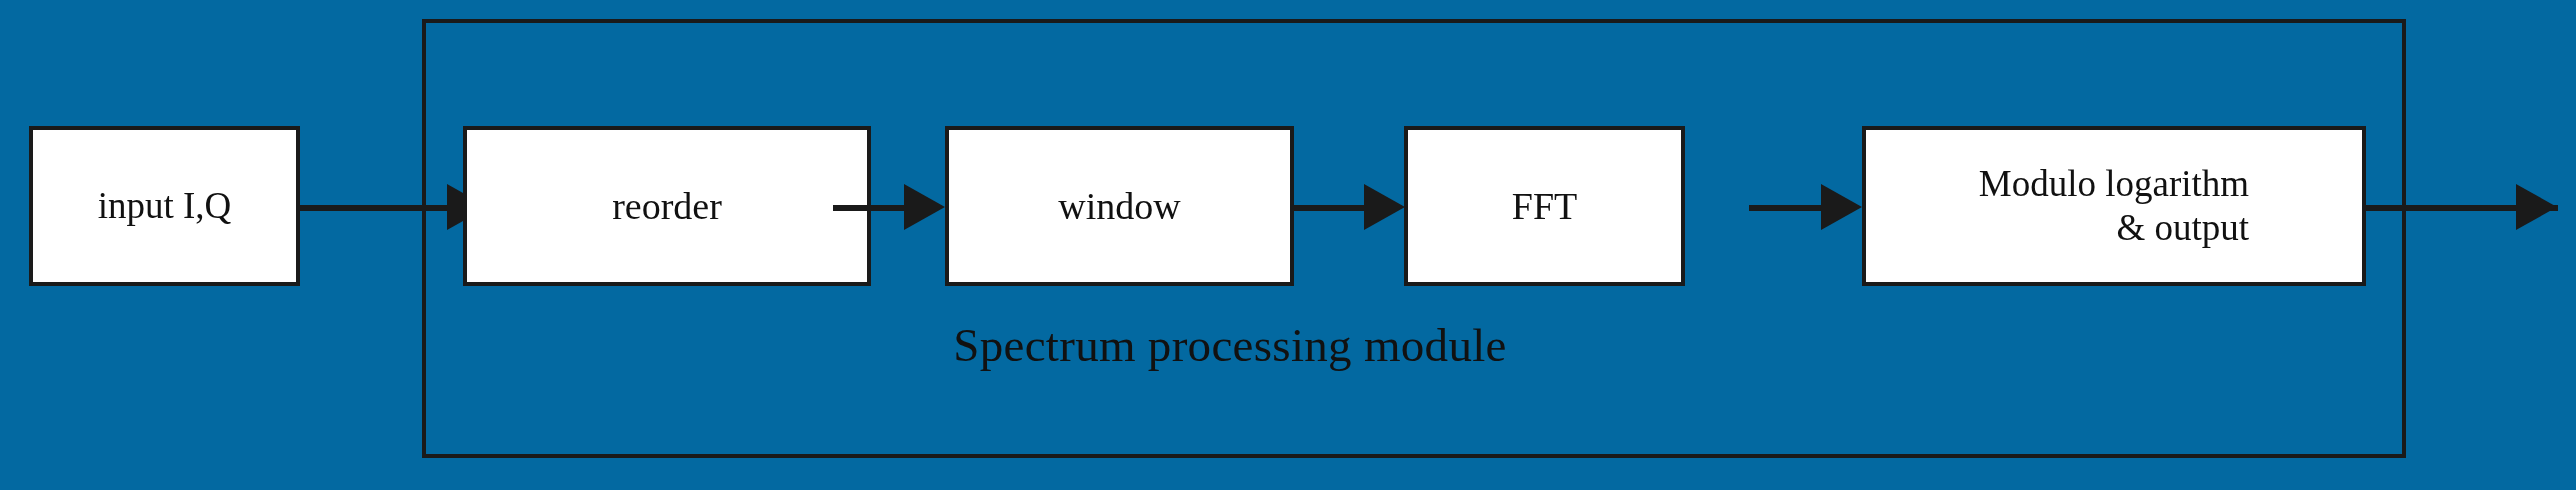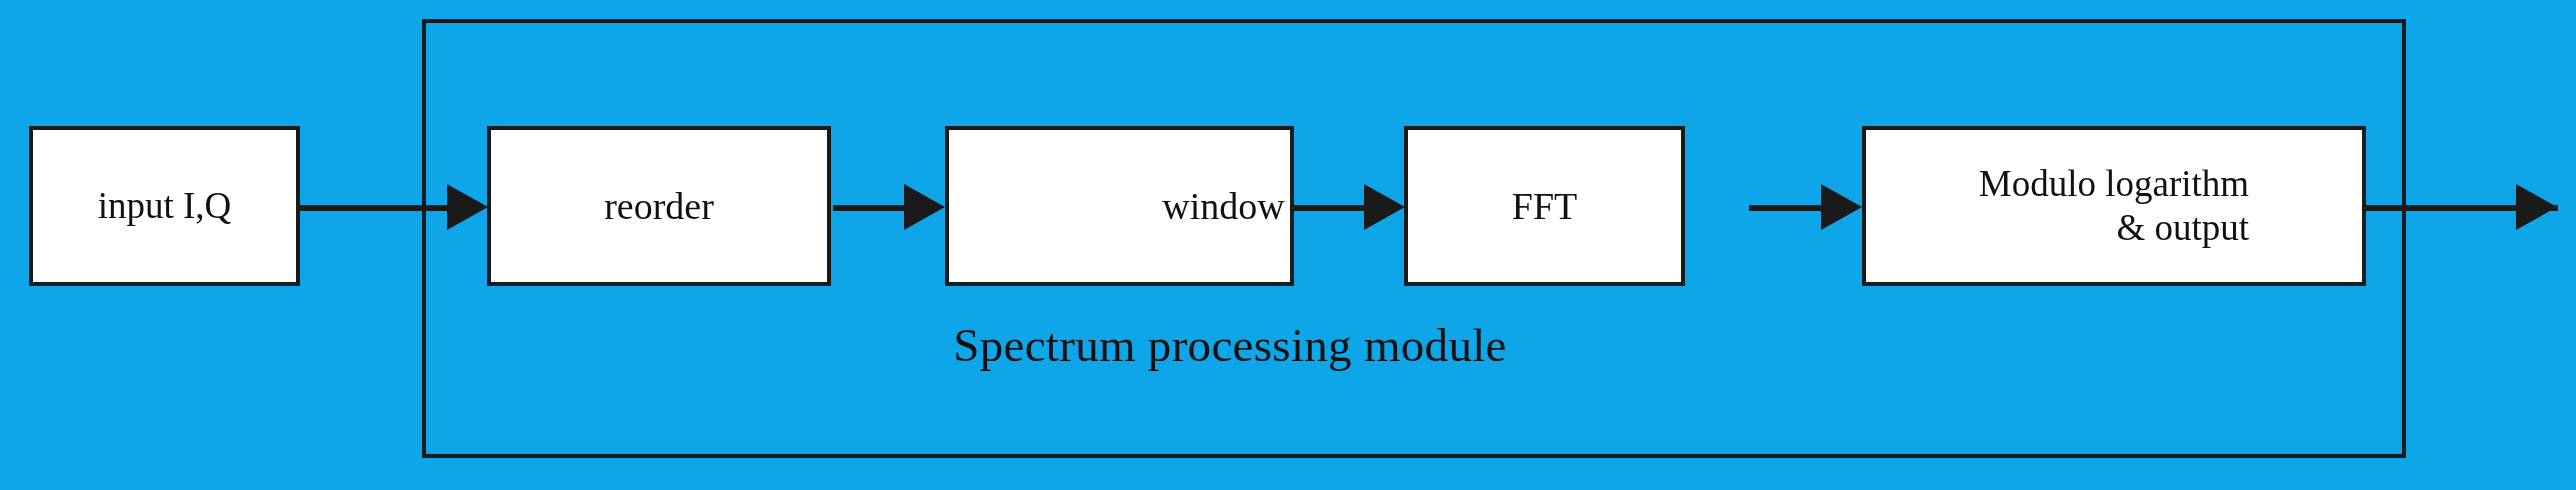"input I,Q" #canvas { background: #0ea5e9 -> #0369a1 }
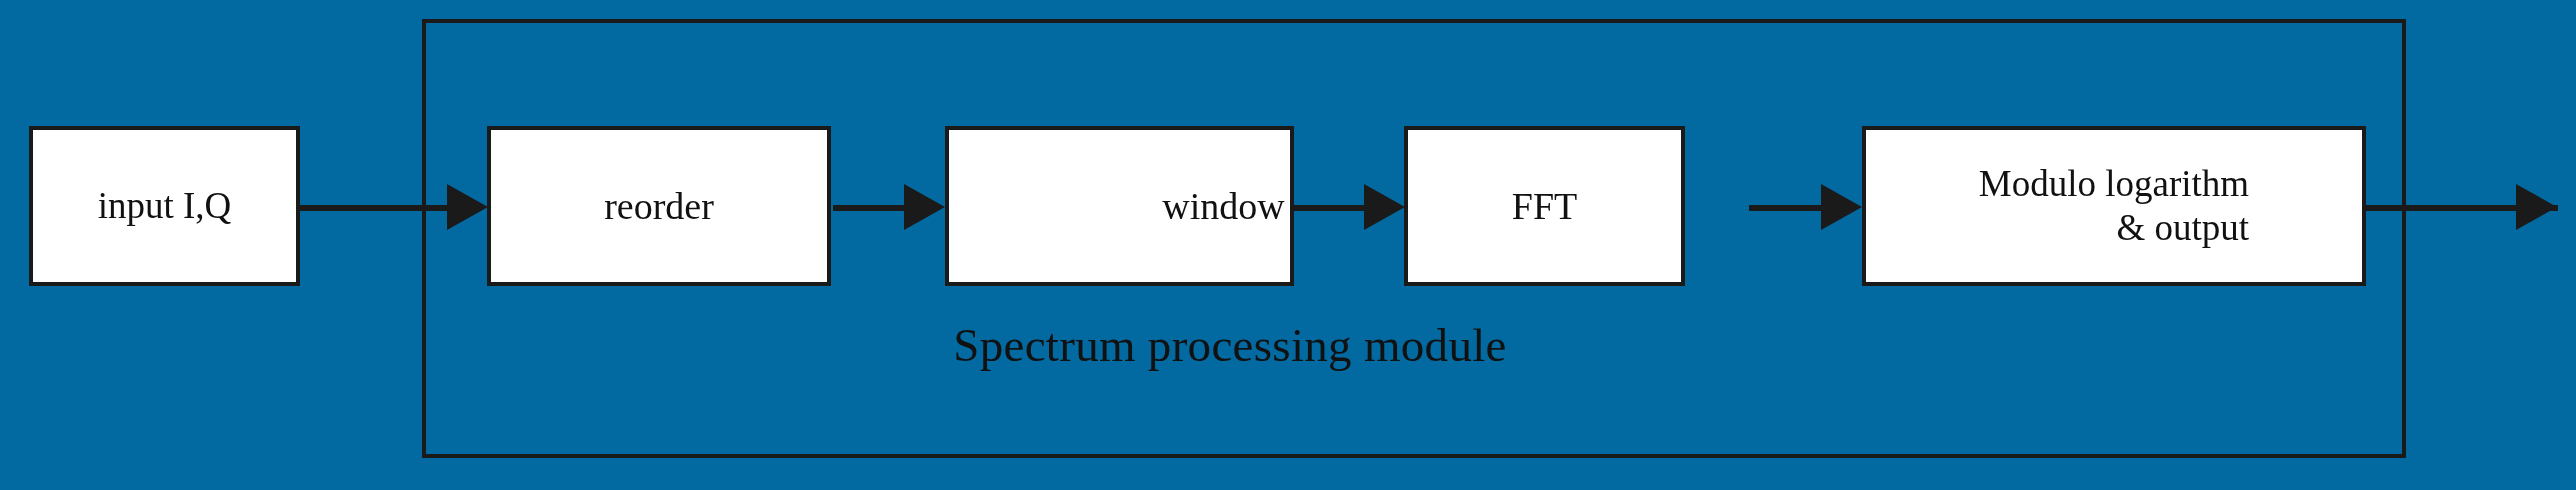"reorder" .node-reorder { left: 487px -> 463px; width: 344px -> 408px }
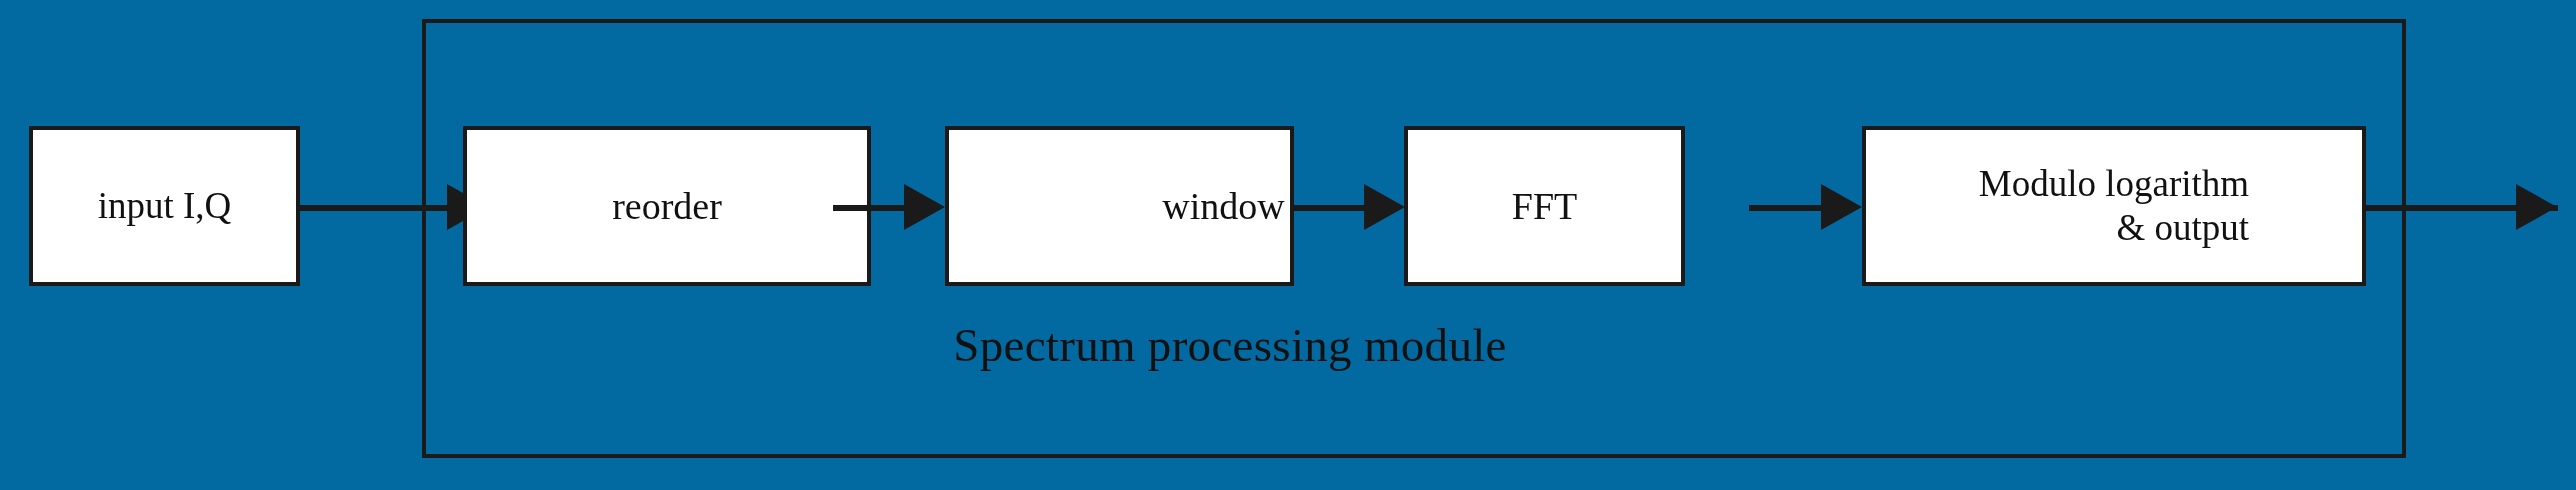"window" .node-window { text-align: right -> none }
